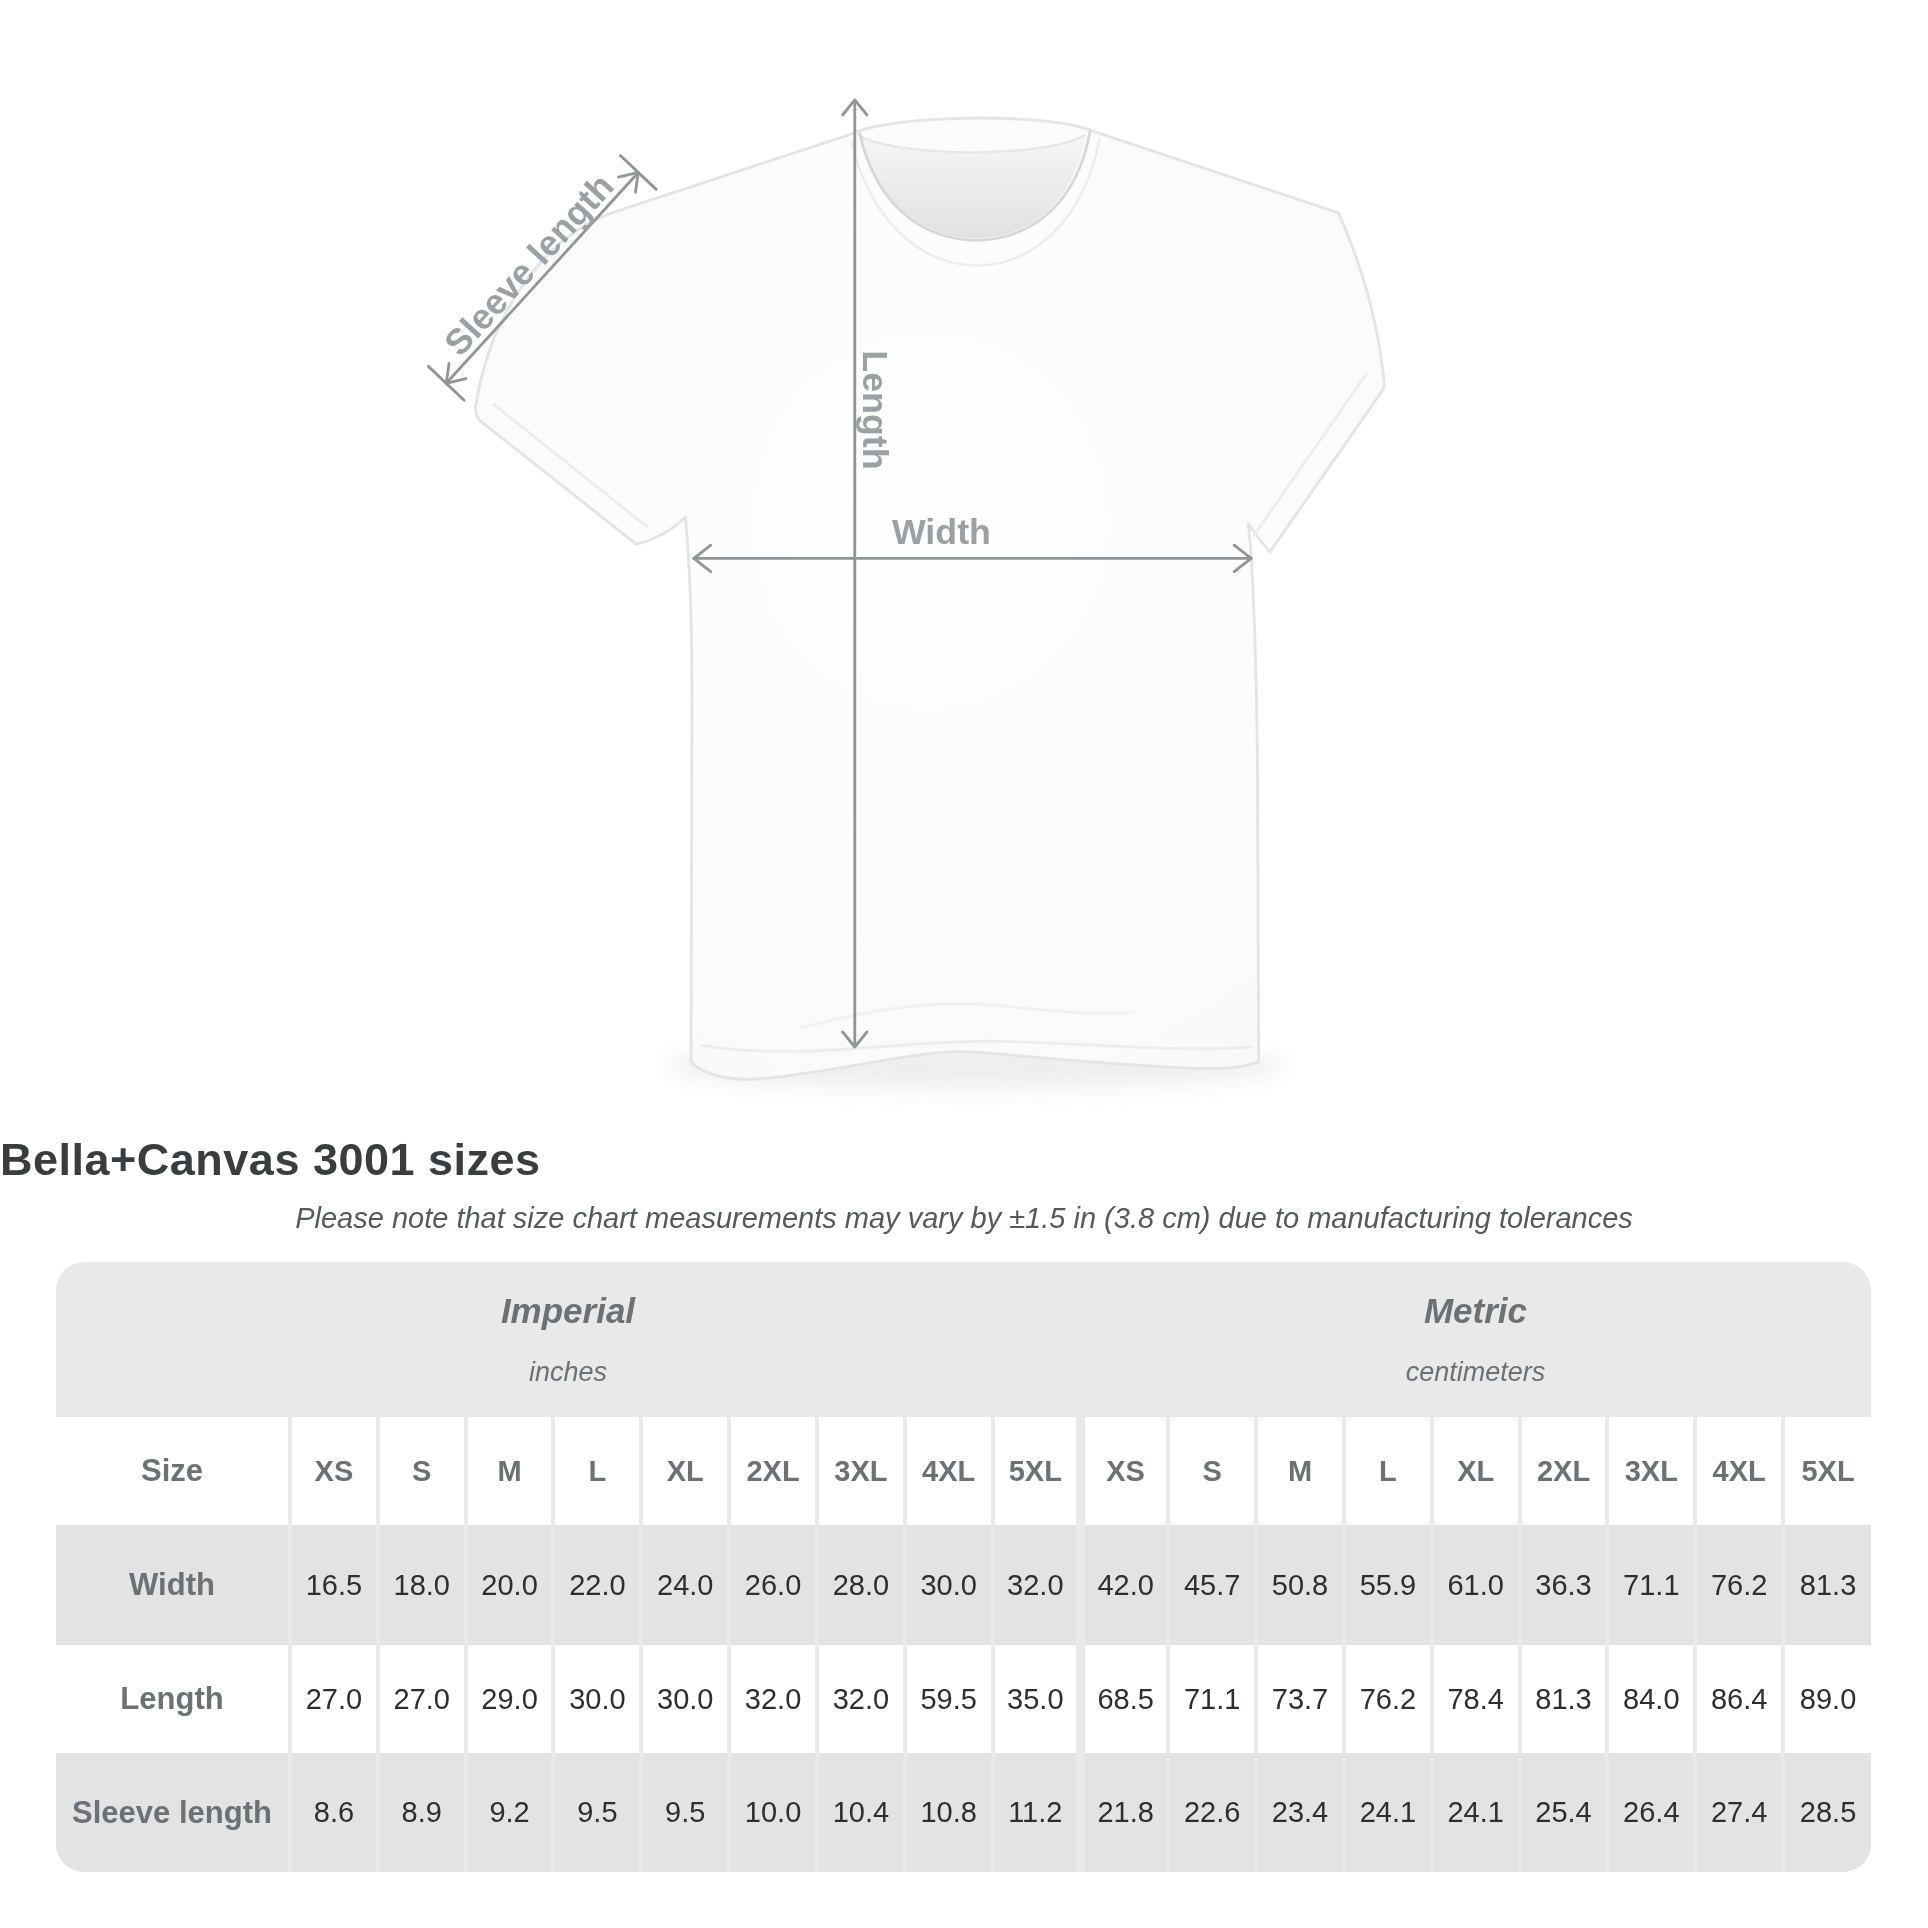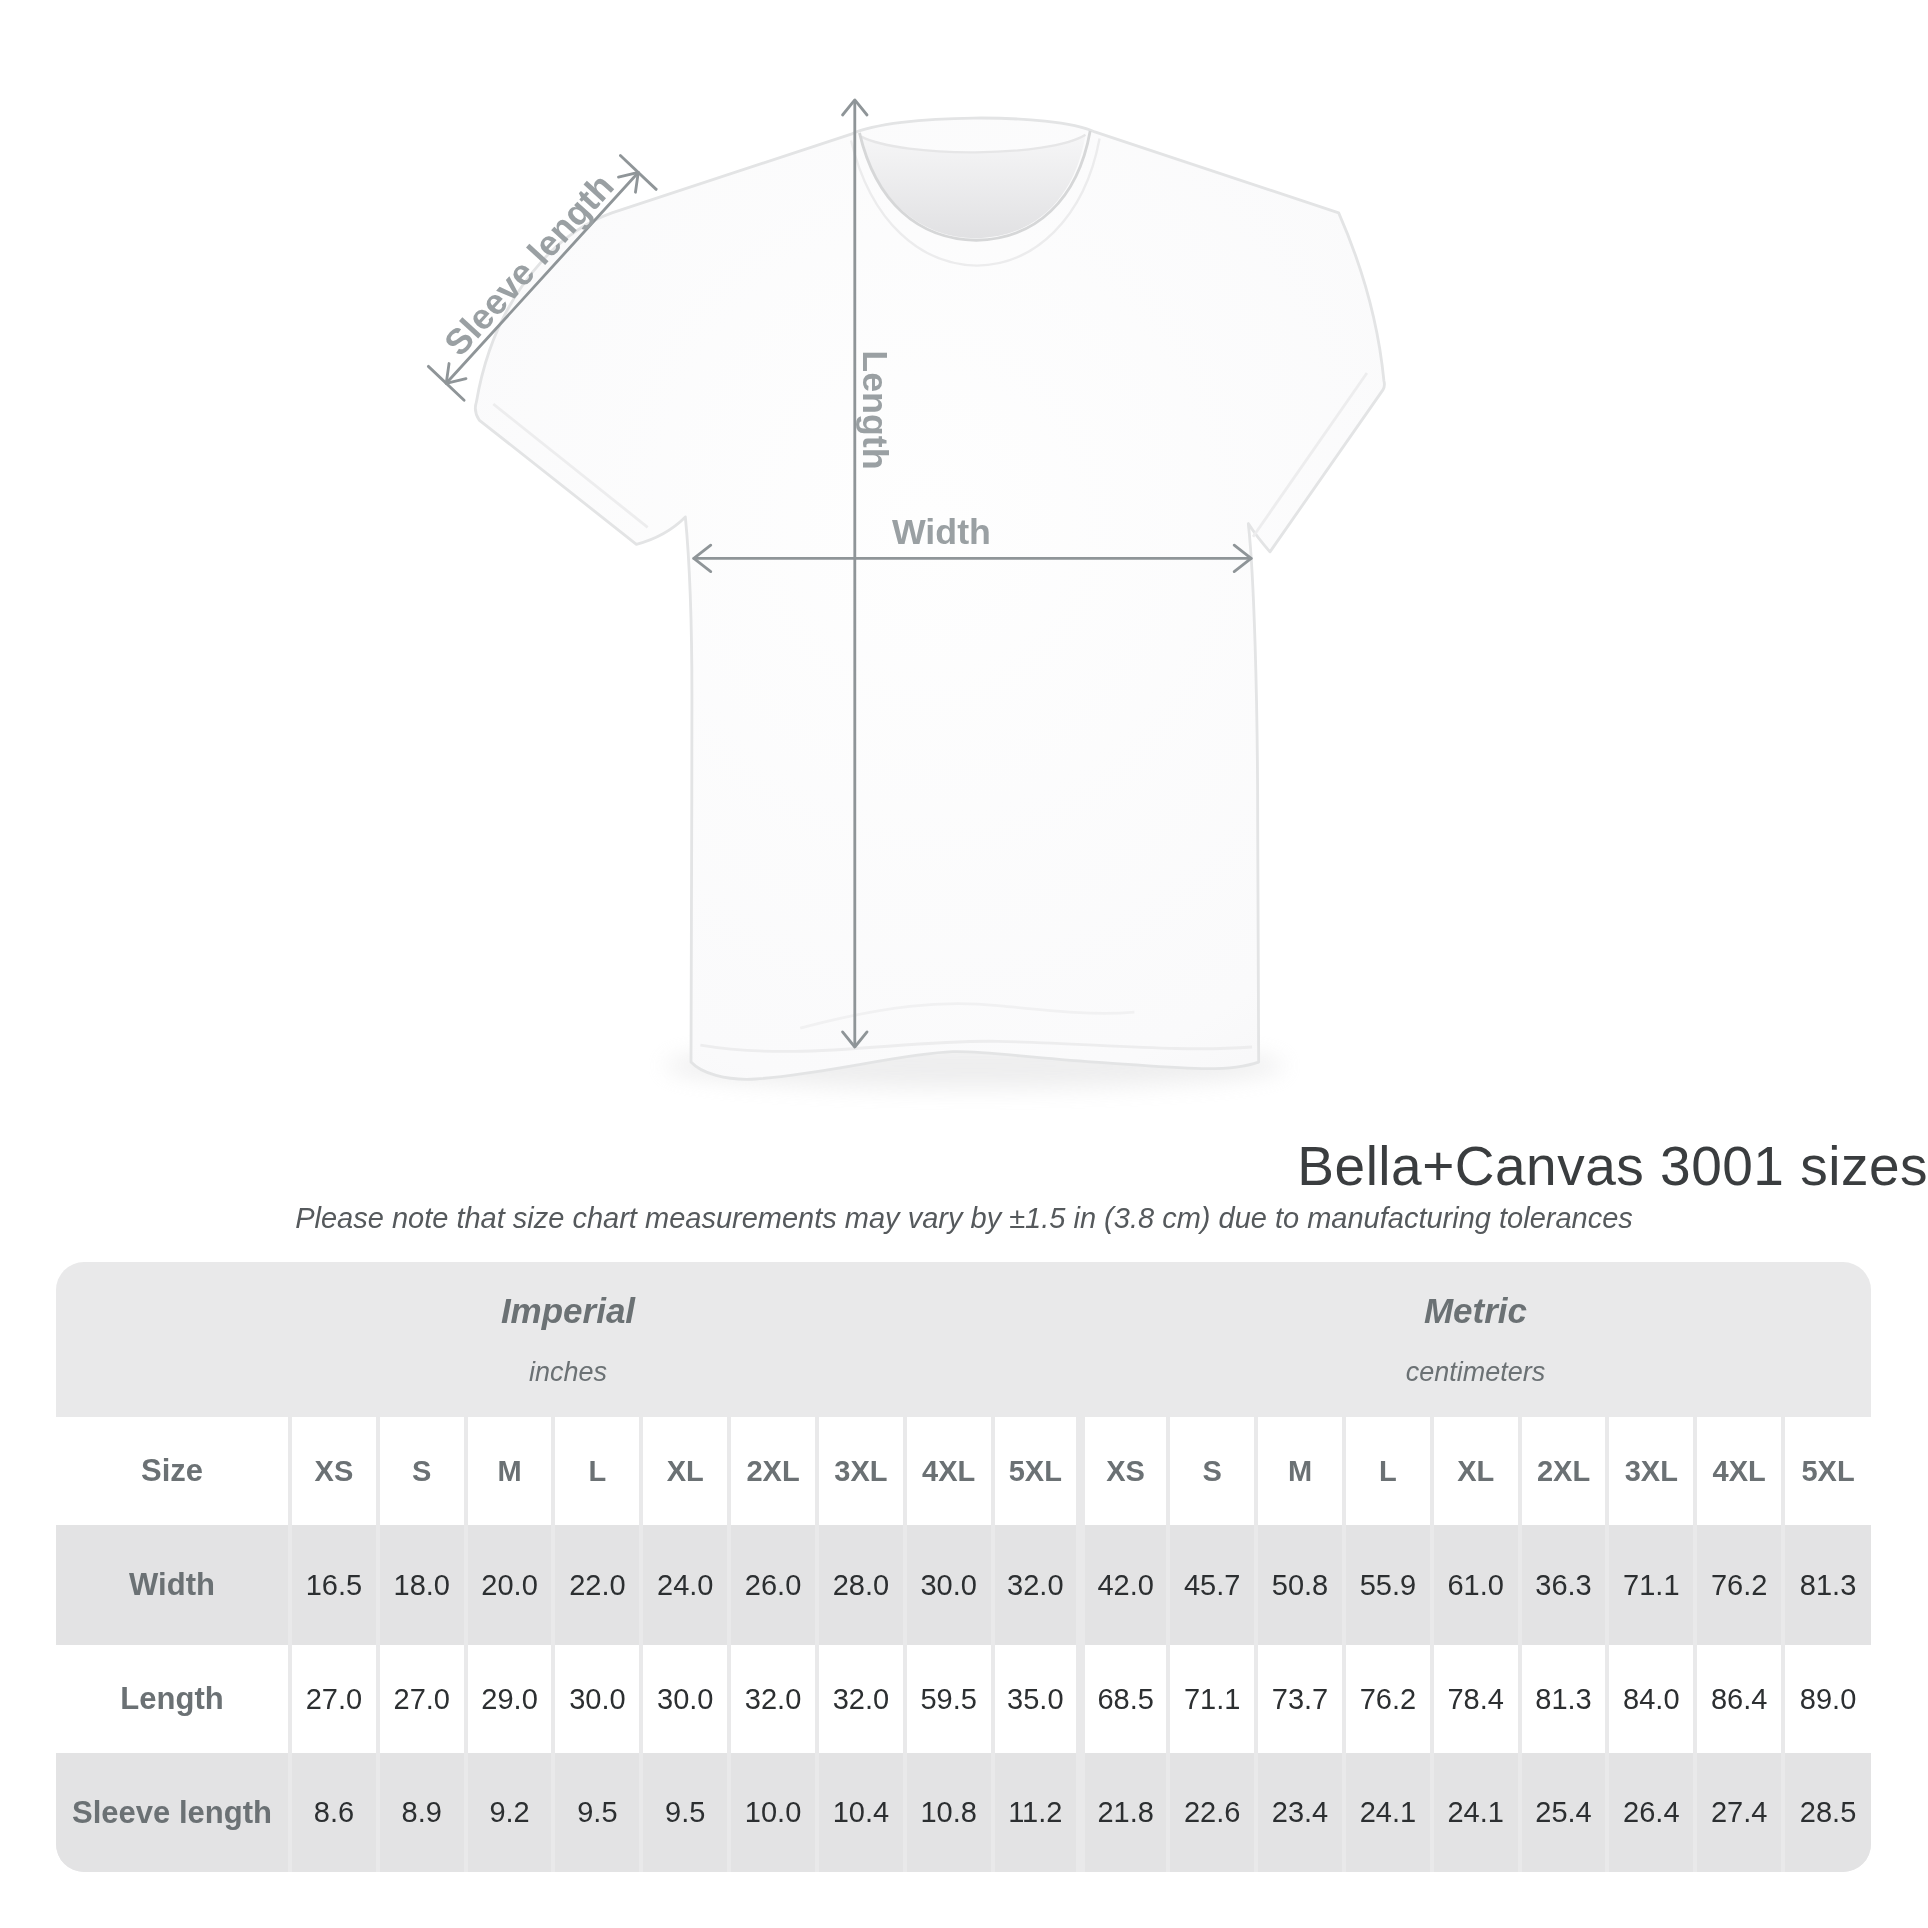"Bella+Canvas 3001 sizes" .page-title { font-size: 55px -> 45px; font-weight: normal -> bold; text-align: right -> left }
